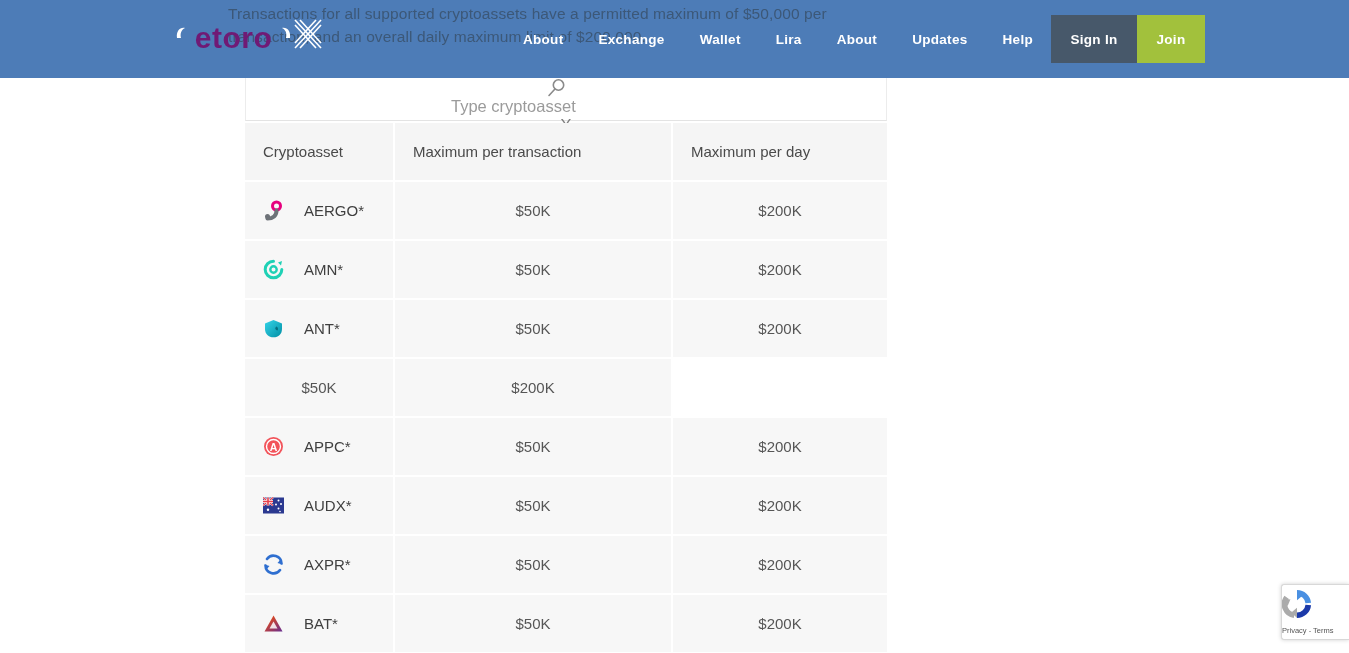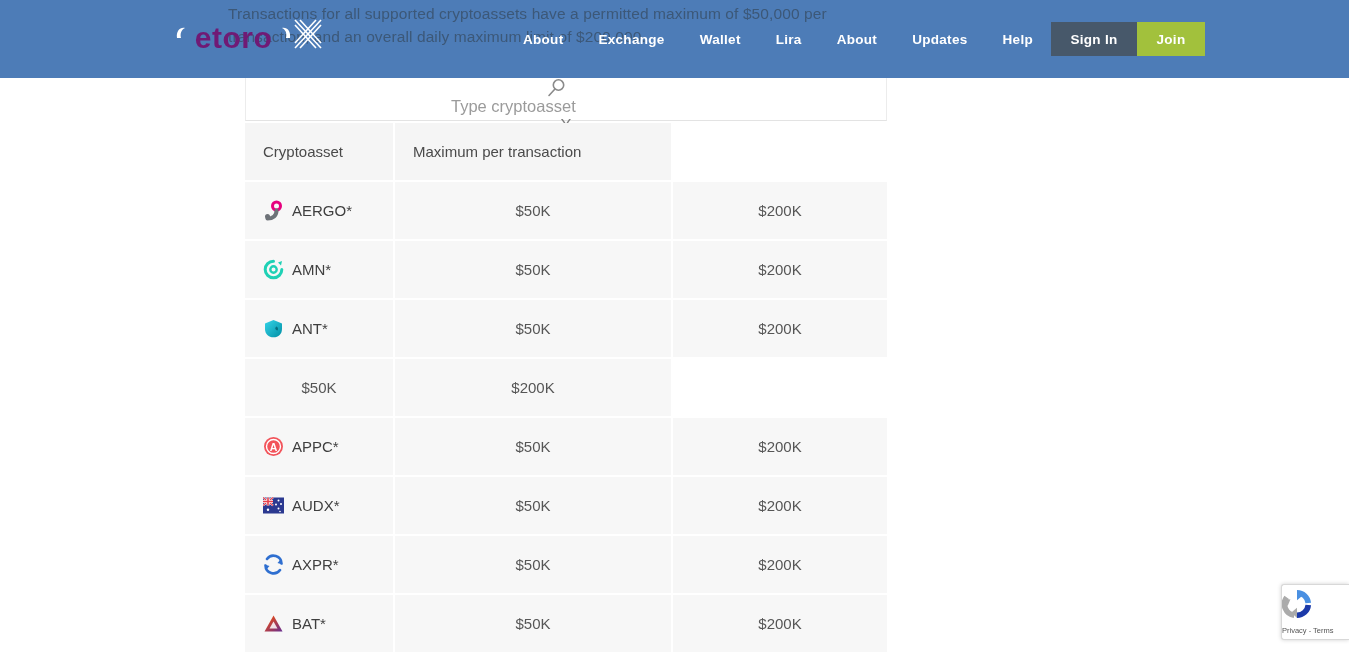"Sign In" .btn { height: 34px -> 48px }
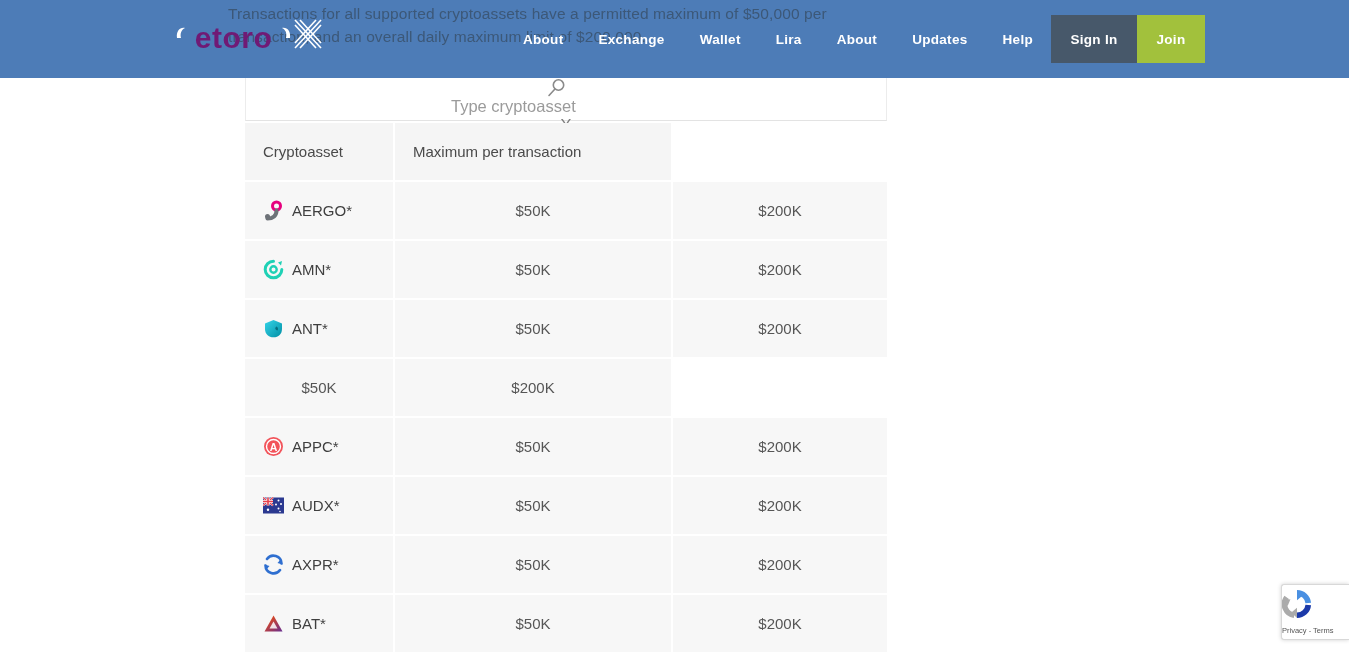"Maximum per day" div.cell { html: none -> <div>Maximum per day</div> }
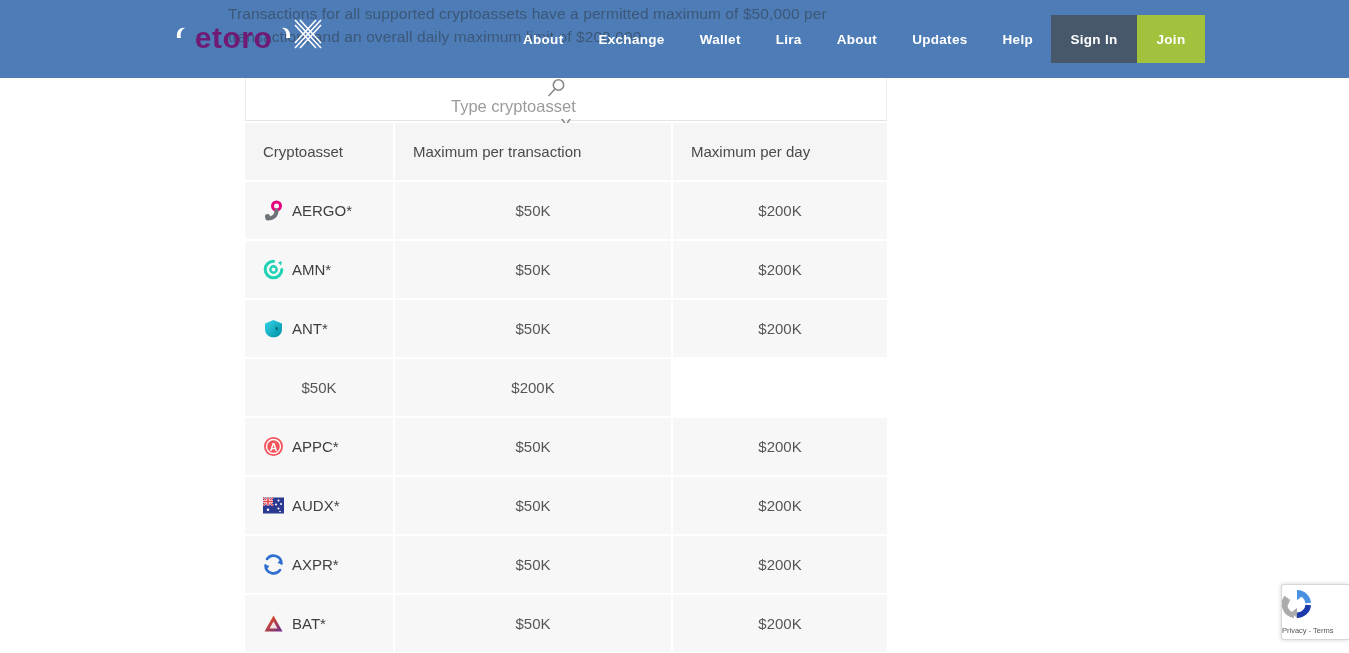"AERGO*" .asset-cell { gap: 8px -> 20px }
